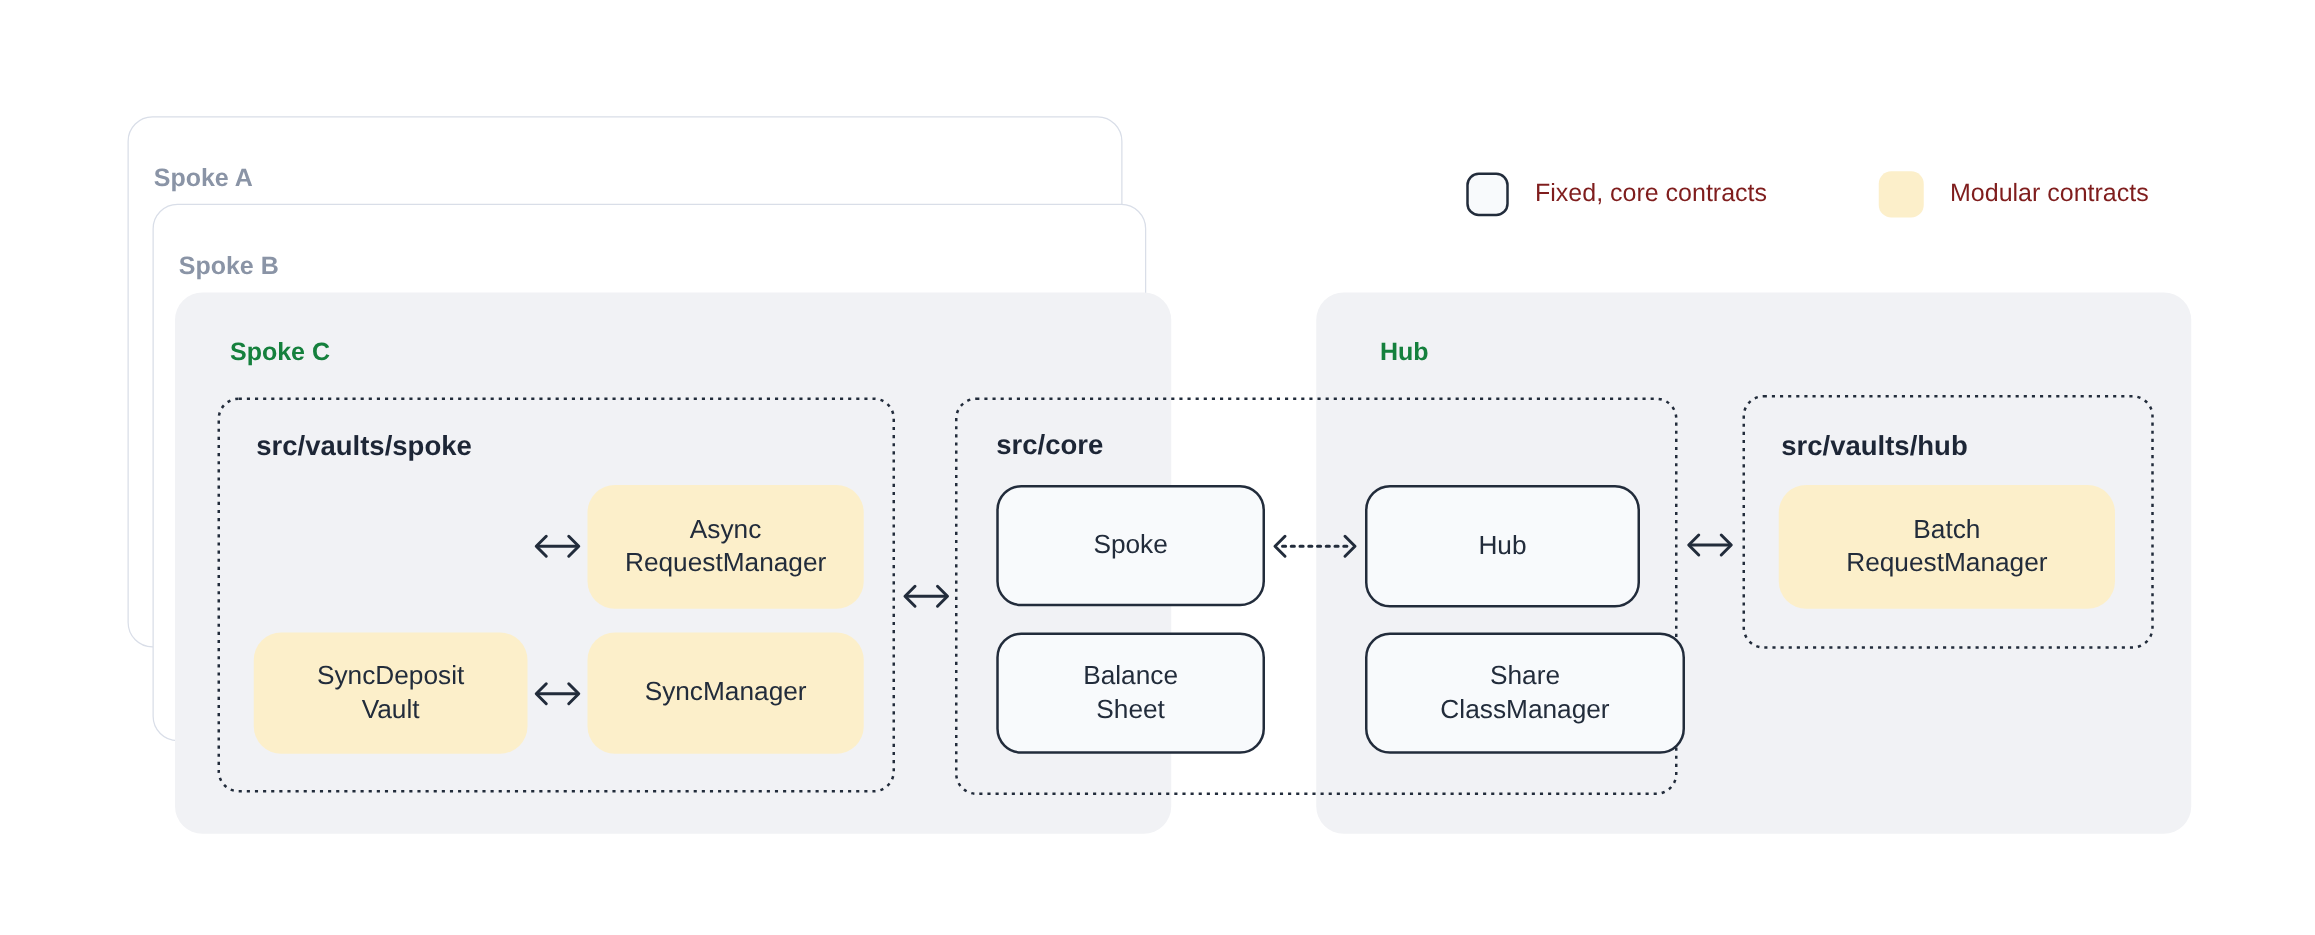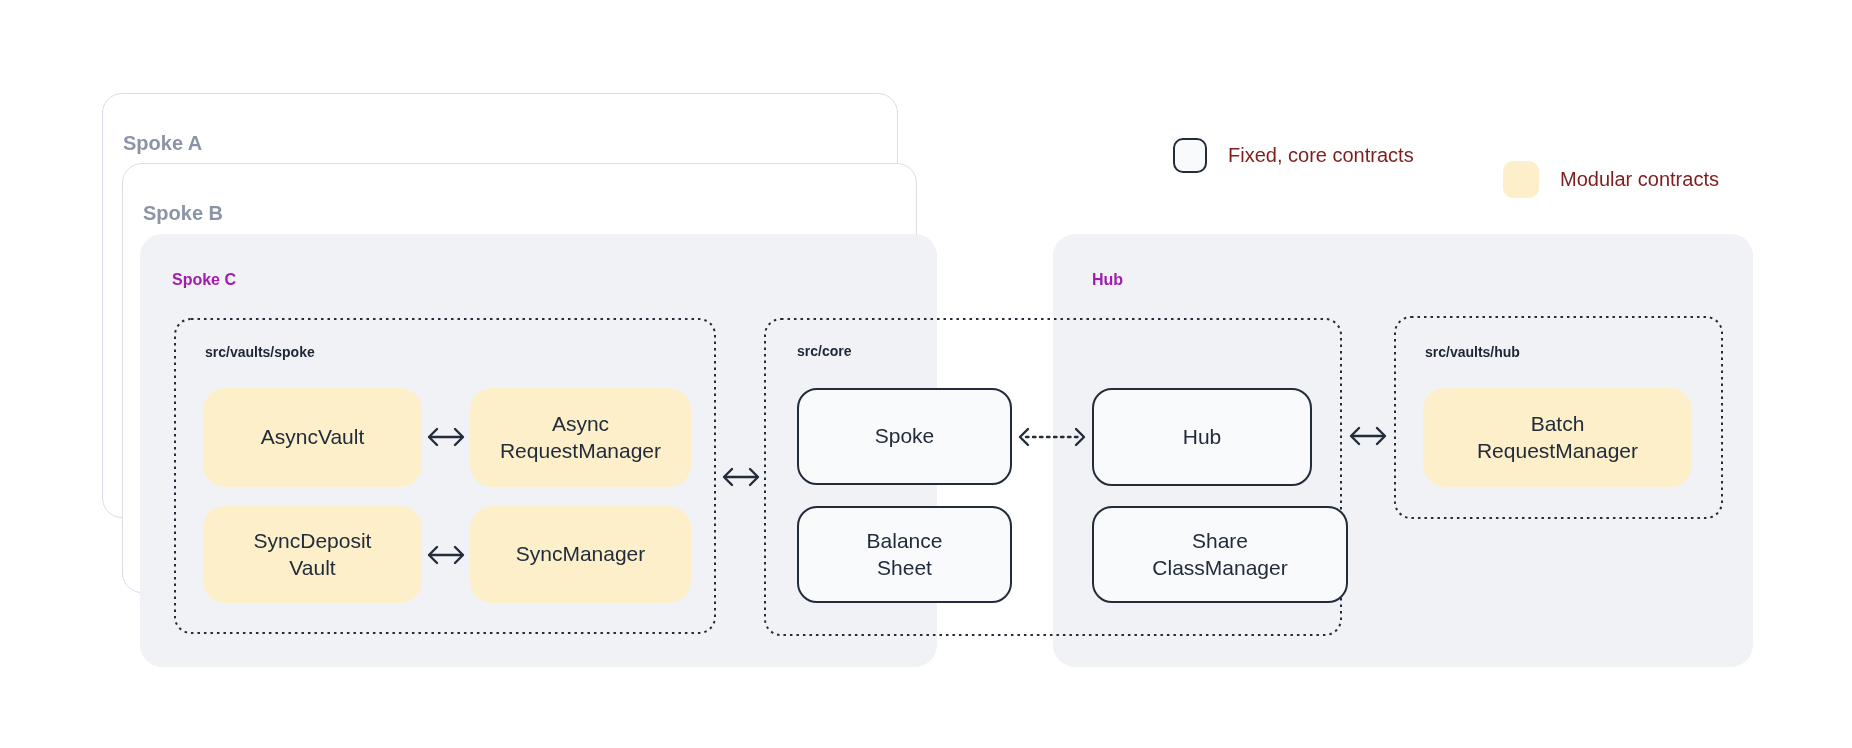"Modular contracts" div.legend-item { margin-top: 24px -> none }
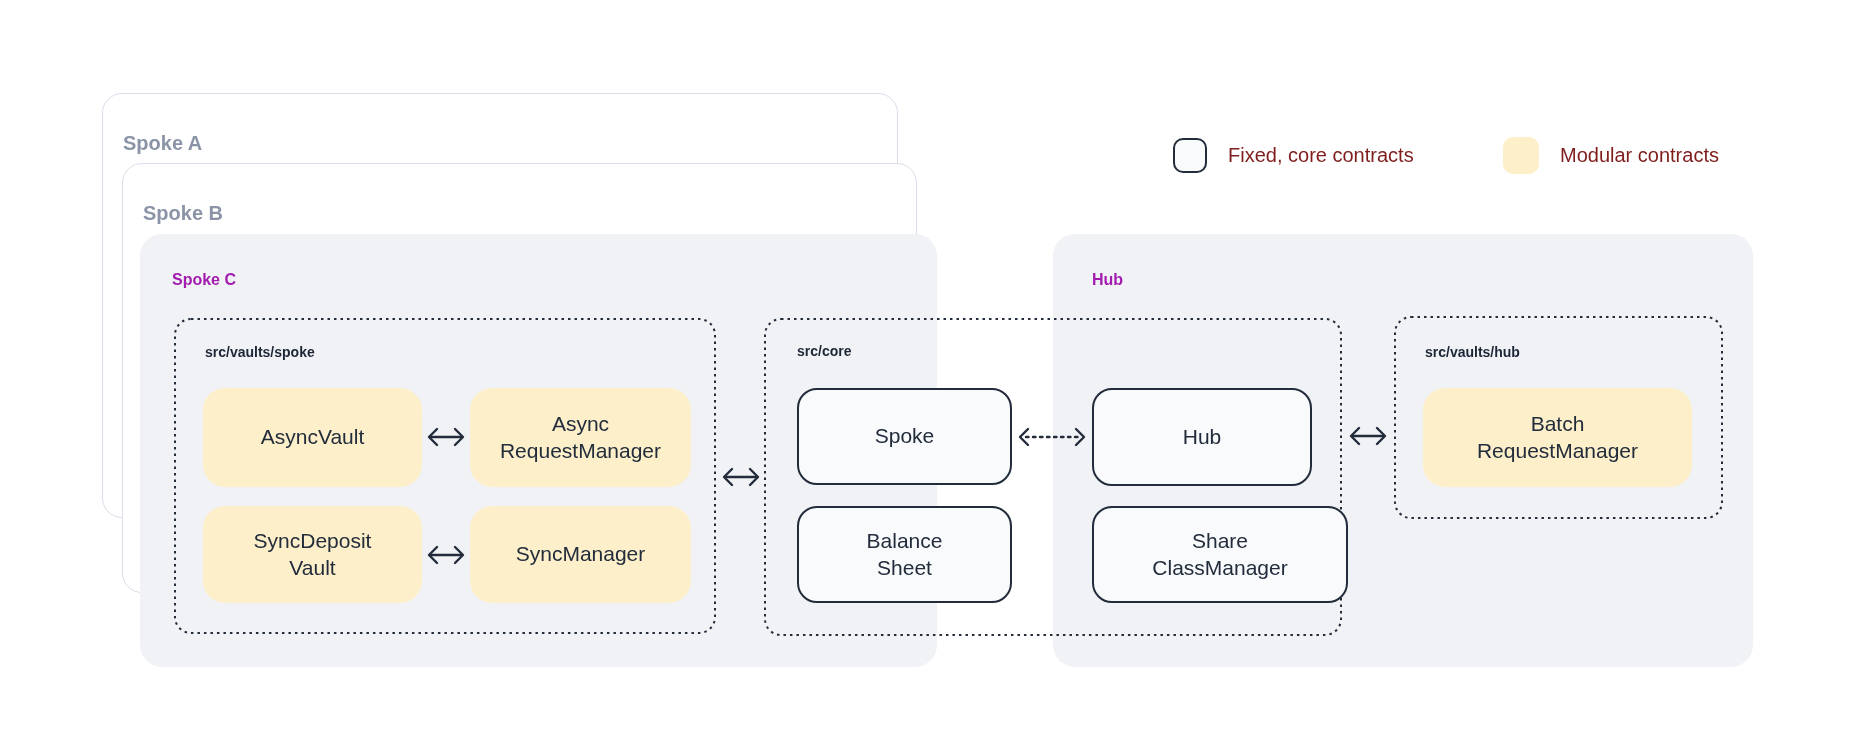"Spoke C" .panel-title { color: #a21caf -> #15803d; font-size: 16px -> 20px; margin-left: none -> 12px }
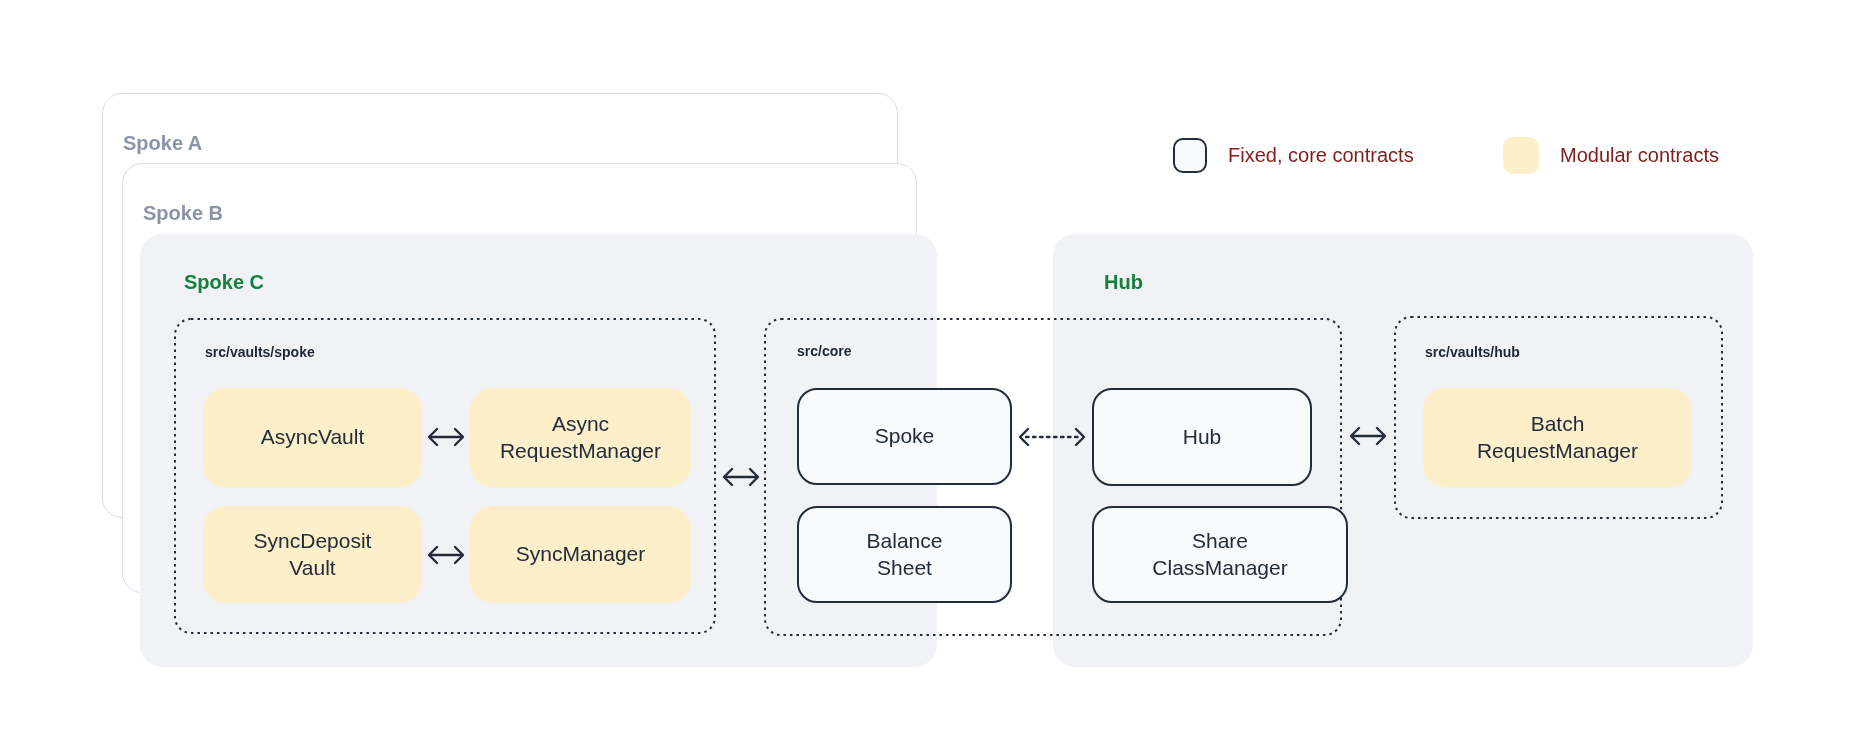"src/vaults/spoke" .group-label { font-size: 14px -> 22px }
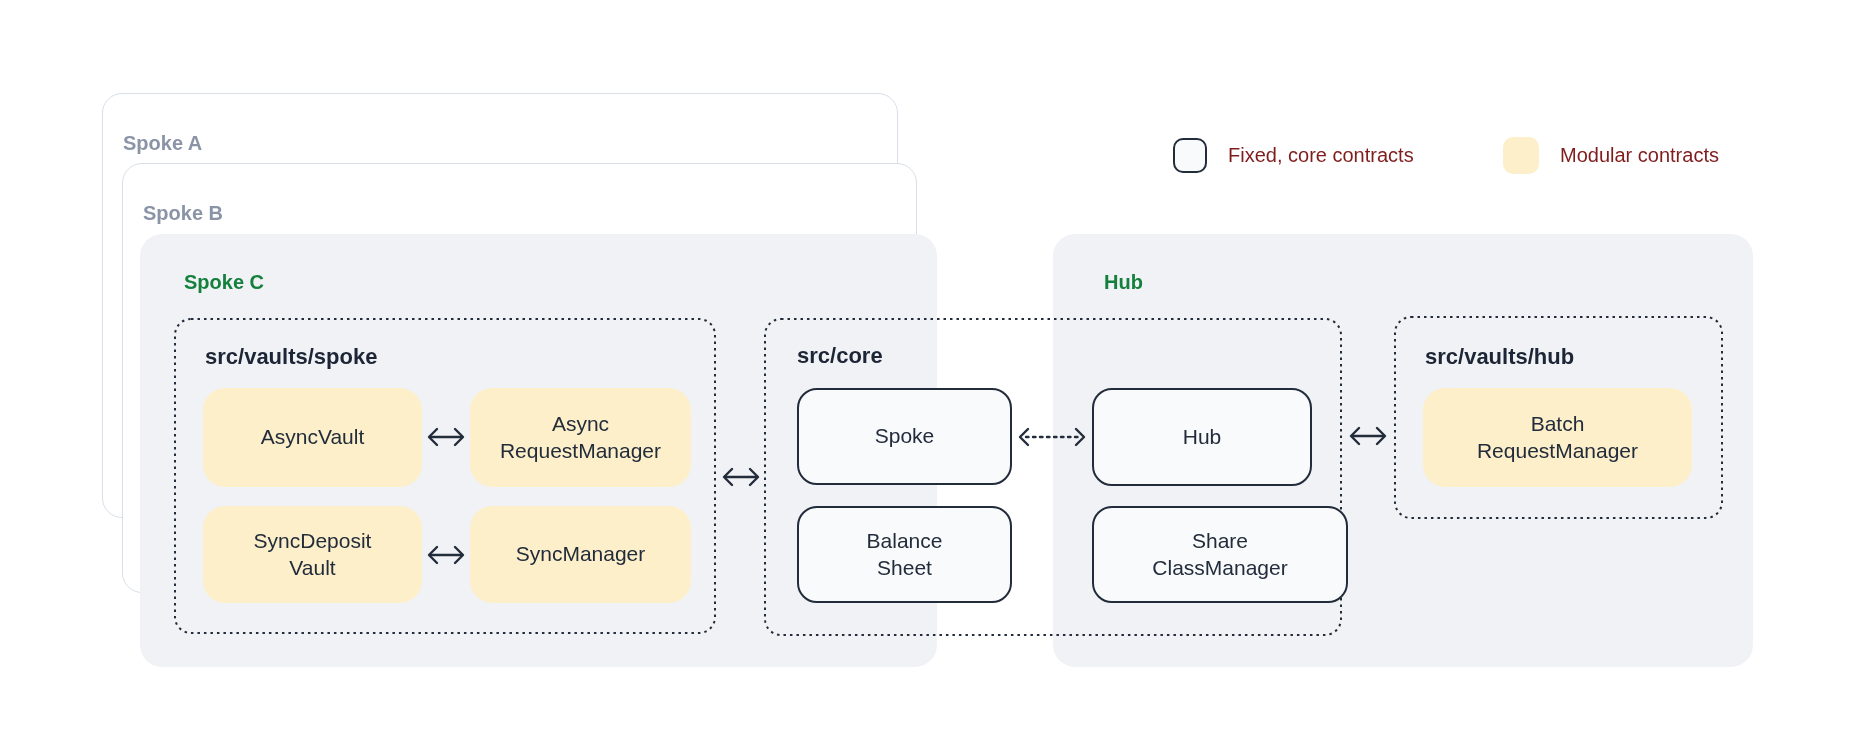"AsyncVault" div.node { html: <div>AsyncVault</div> -> none }
